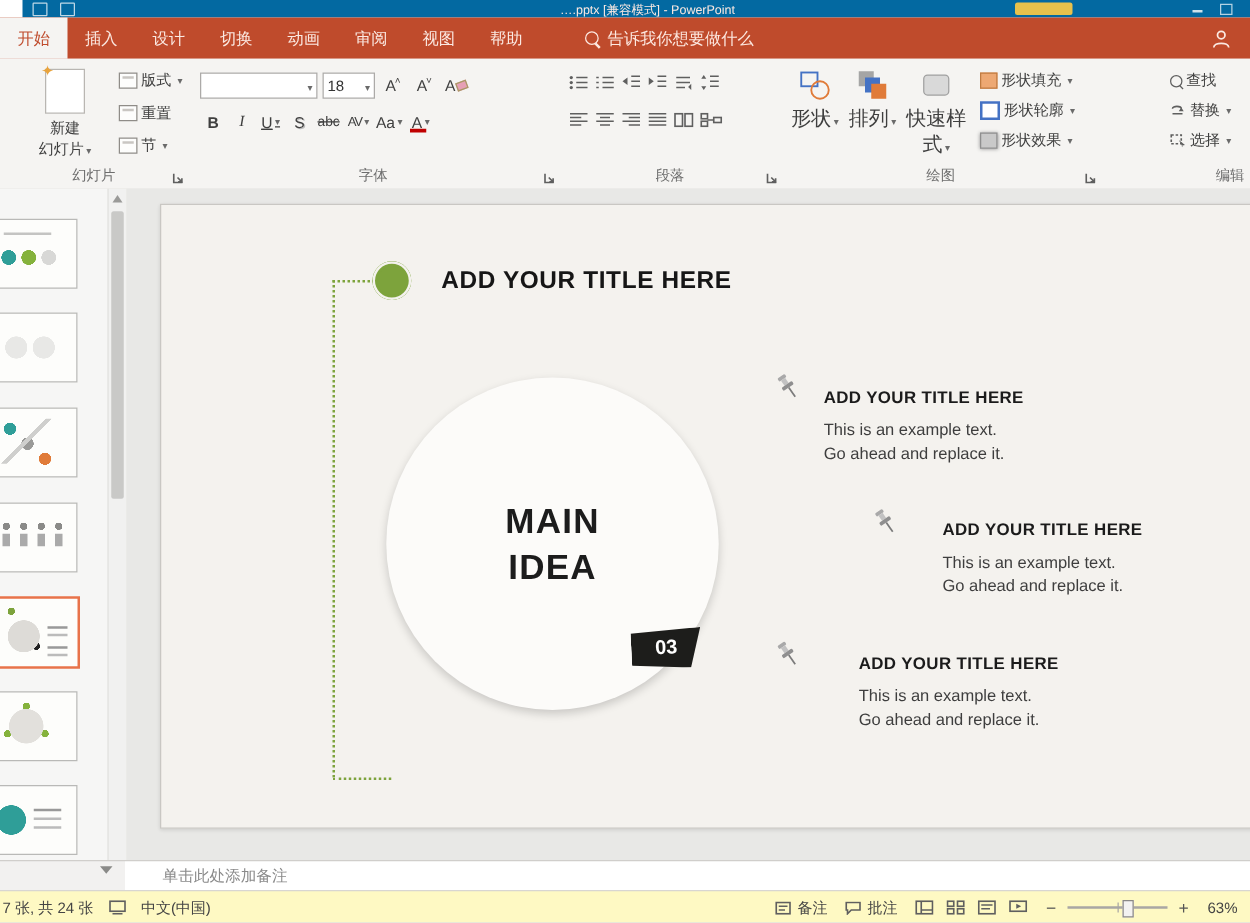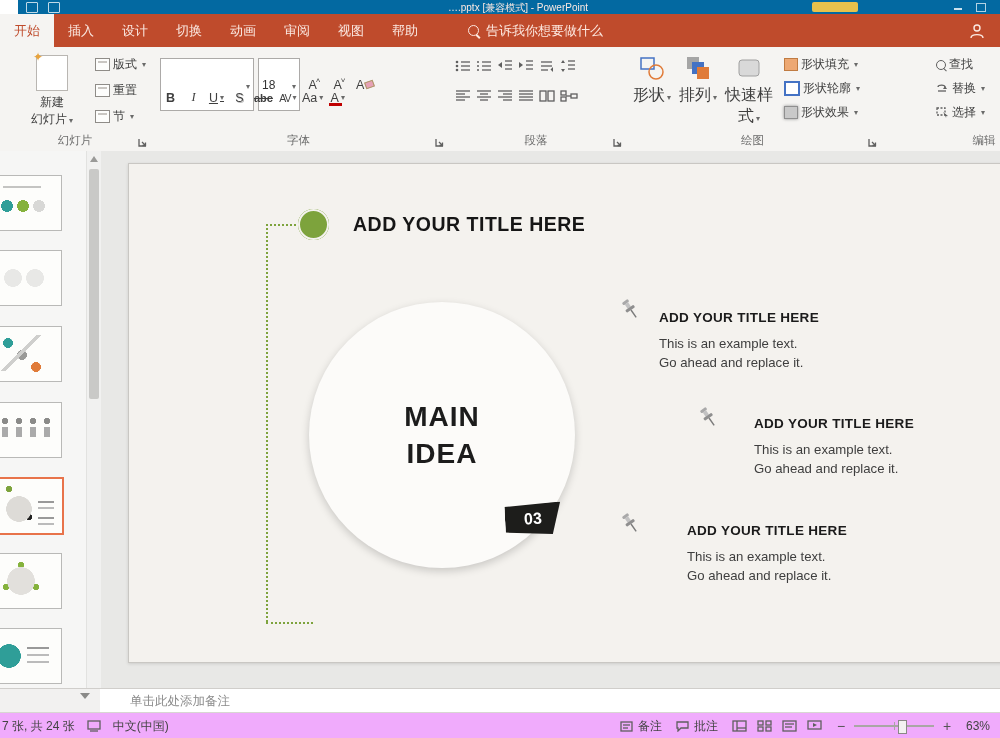"18" .combo { padding: 16px 3px -> 0 3px }
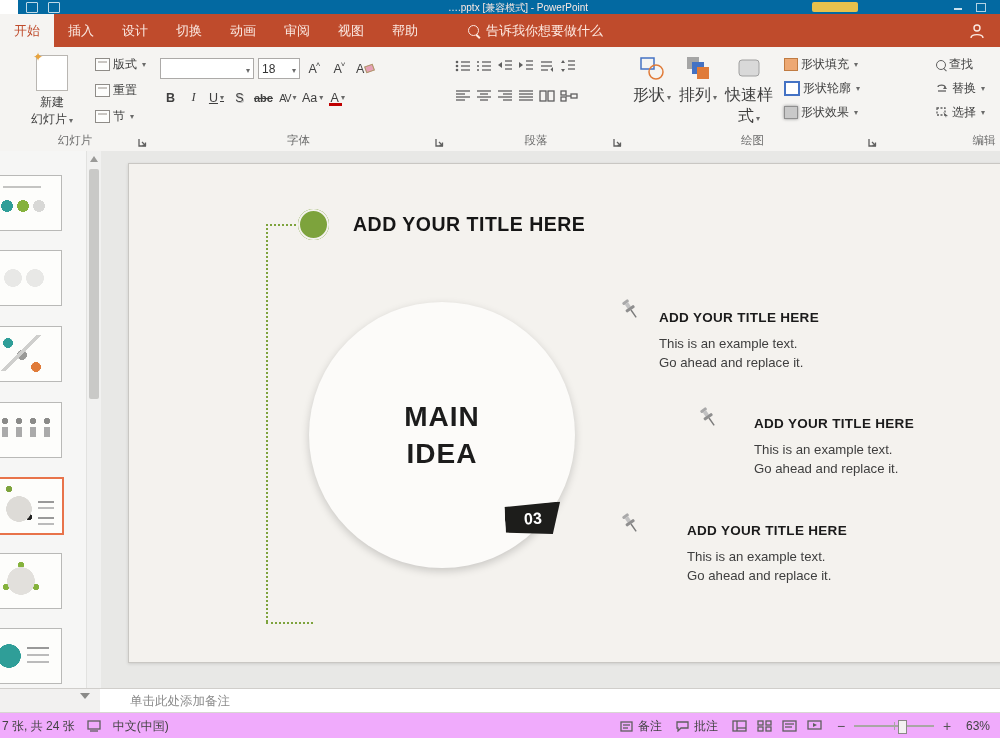"abc" .fb-abc { font-weight: bold -> none }
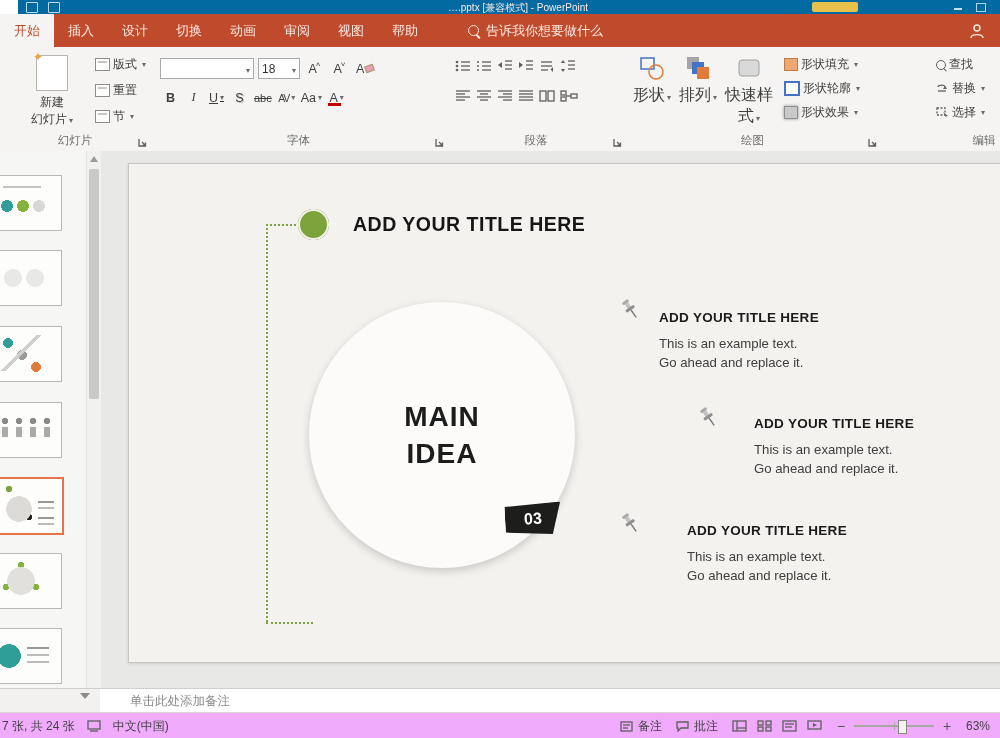"7 张, 共 24 张" .statusbar { background: #f0abfc -> #fef9c3 }
